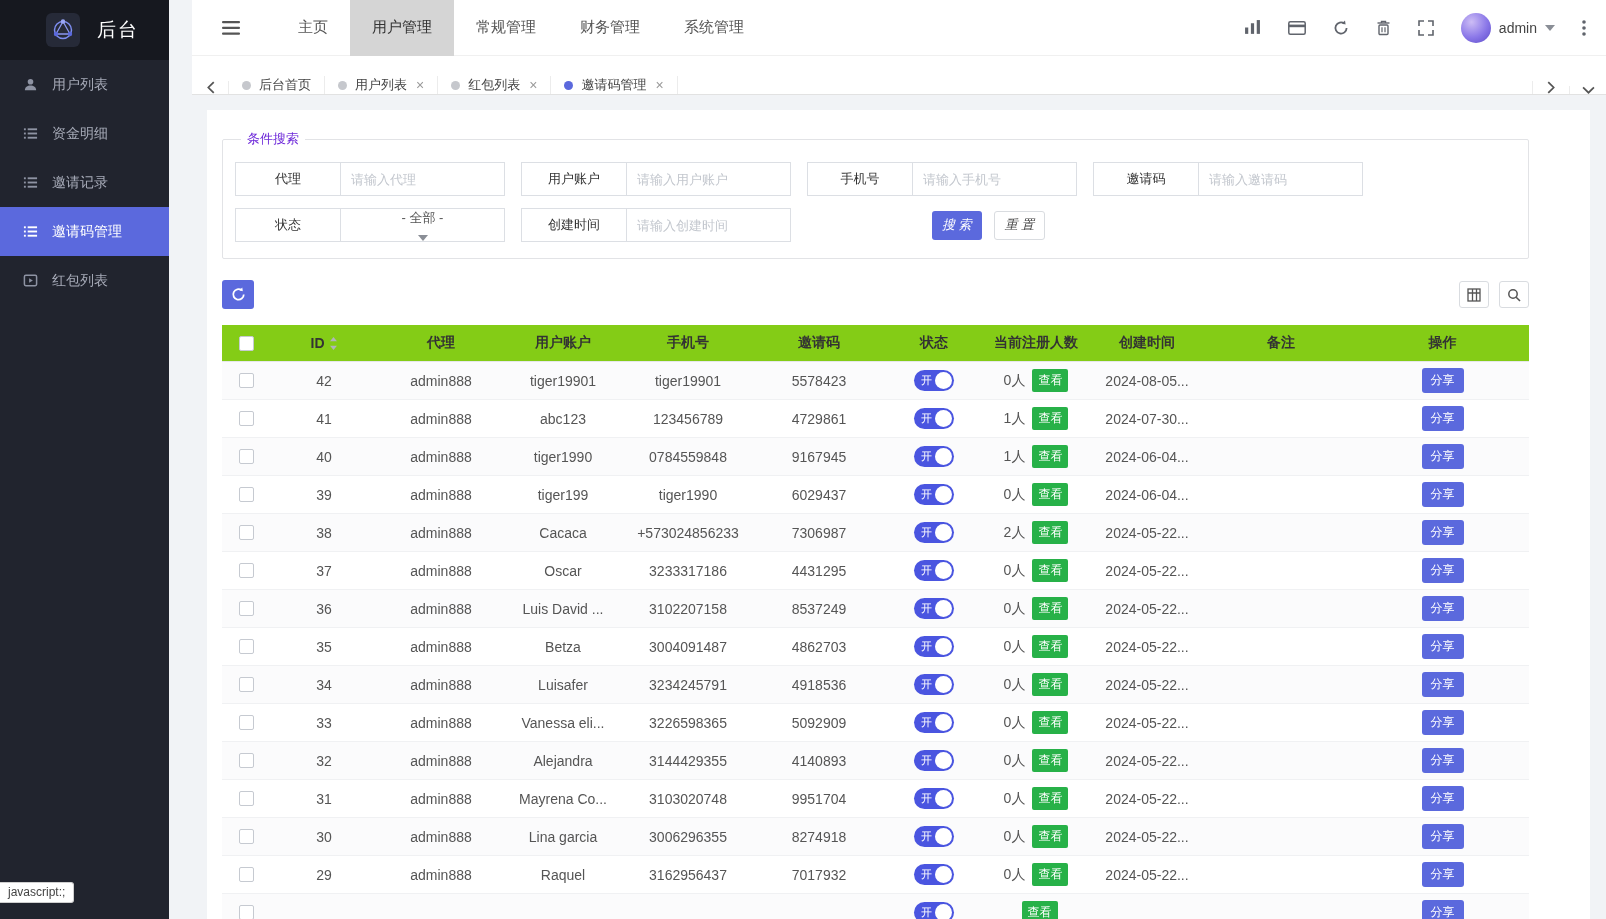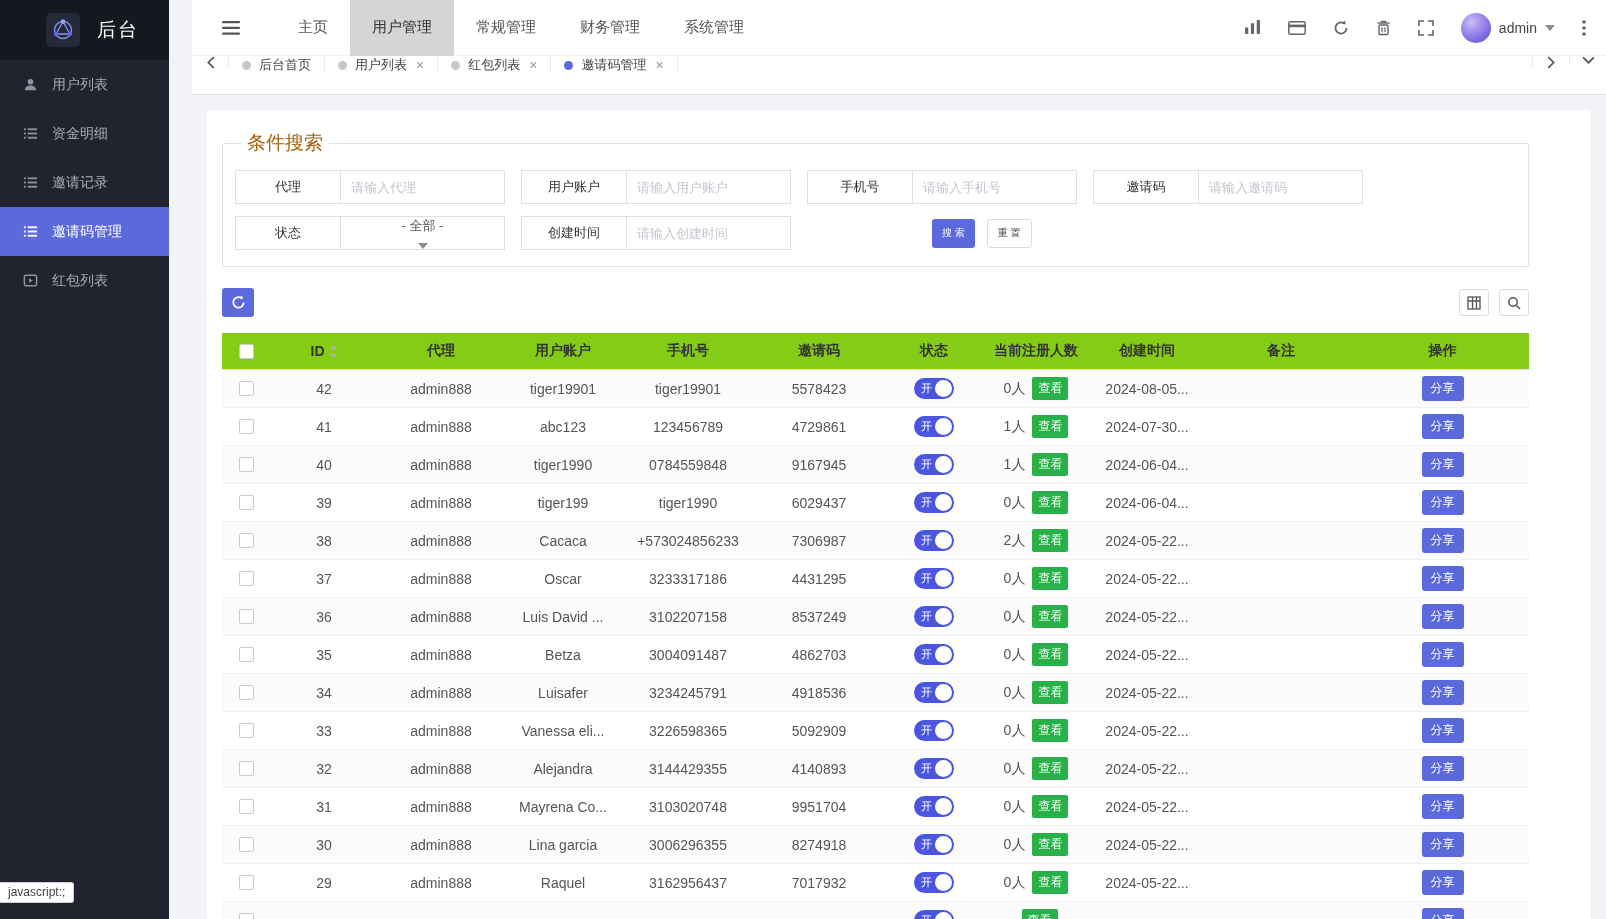"后台首页" .tabbar { align-items: flex-start -> flex-end }
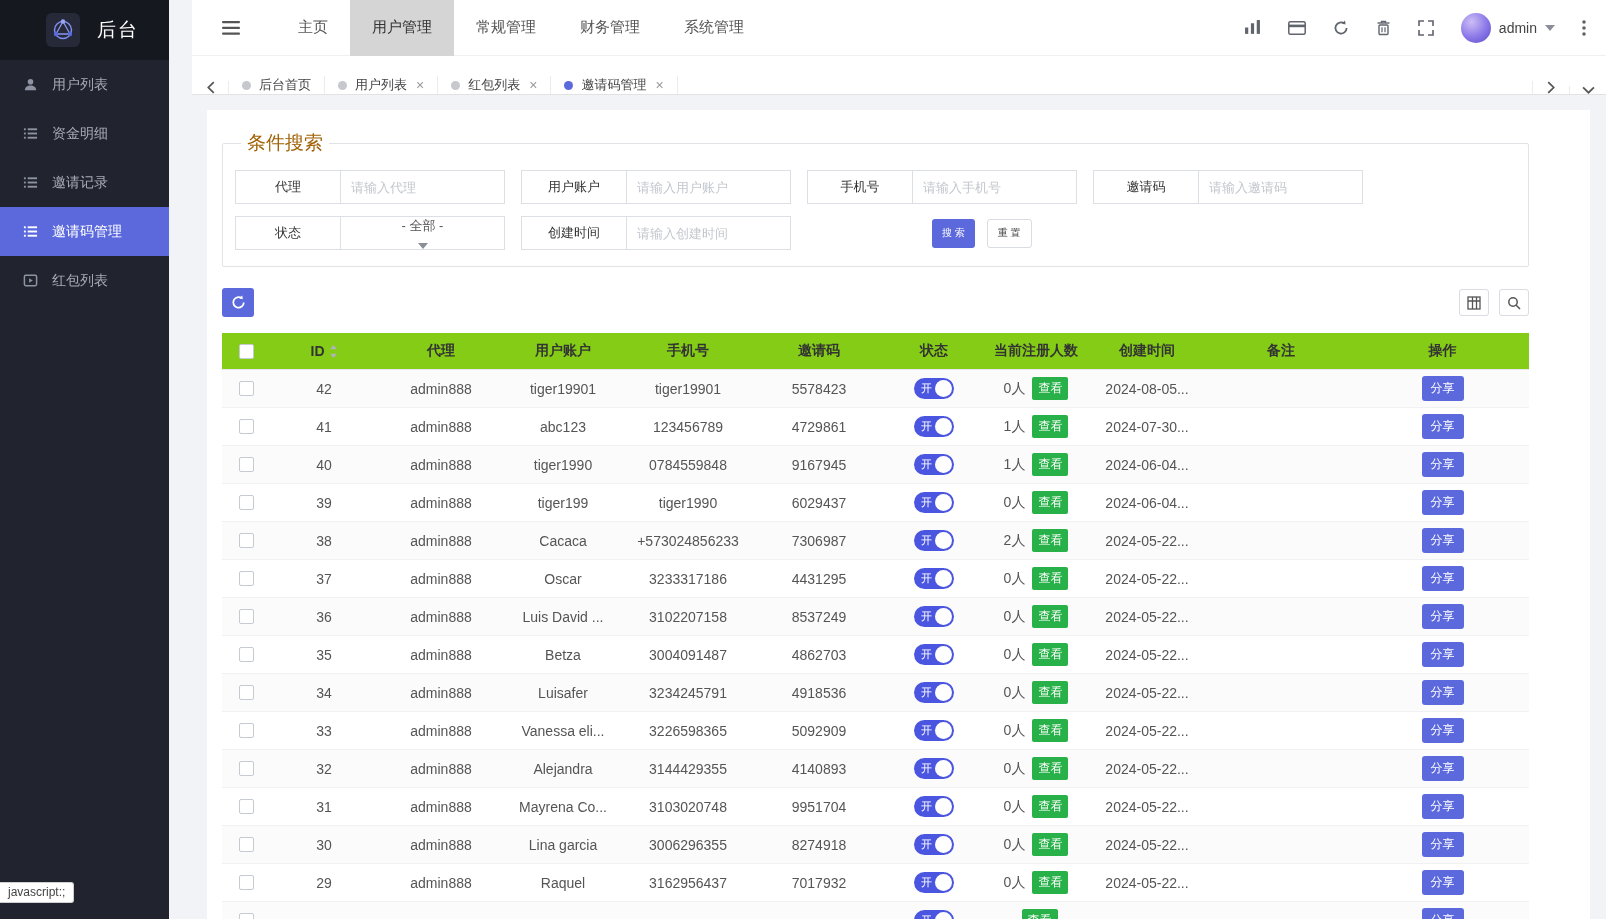"条件搜索" .search-legend { color: #a16207 -> #6d28d9; font-size: 19px -> 13px }
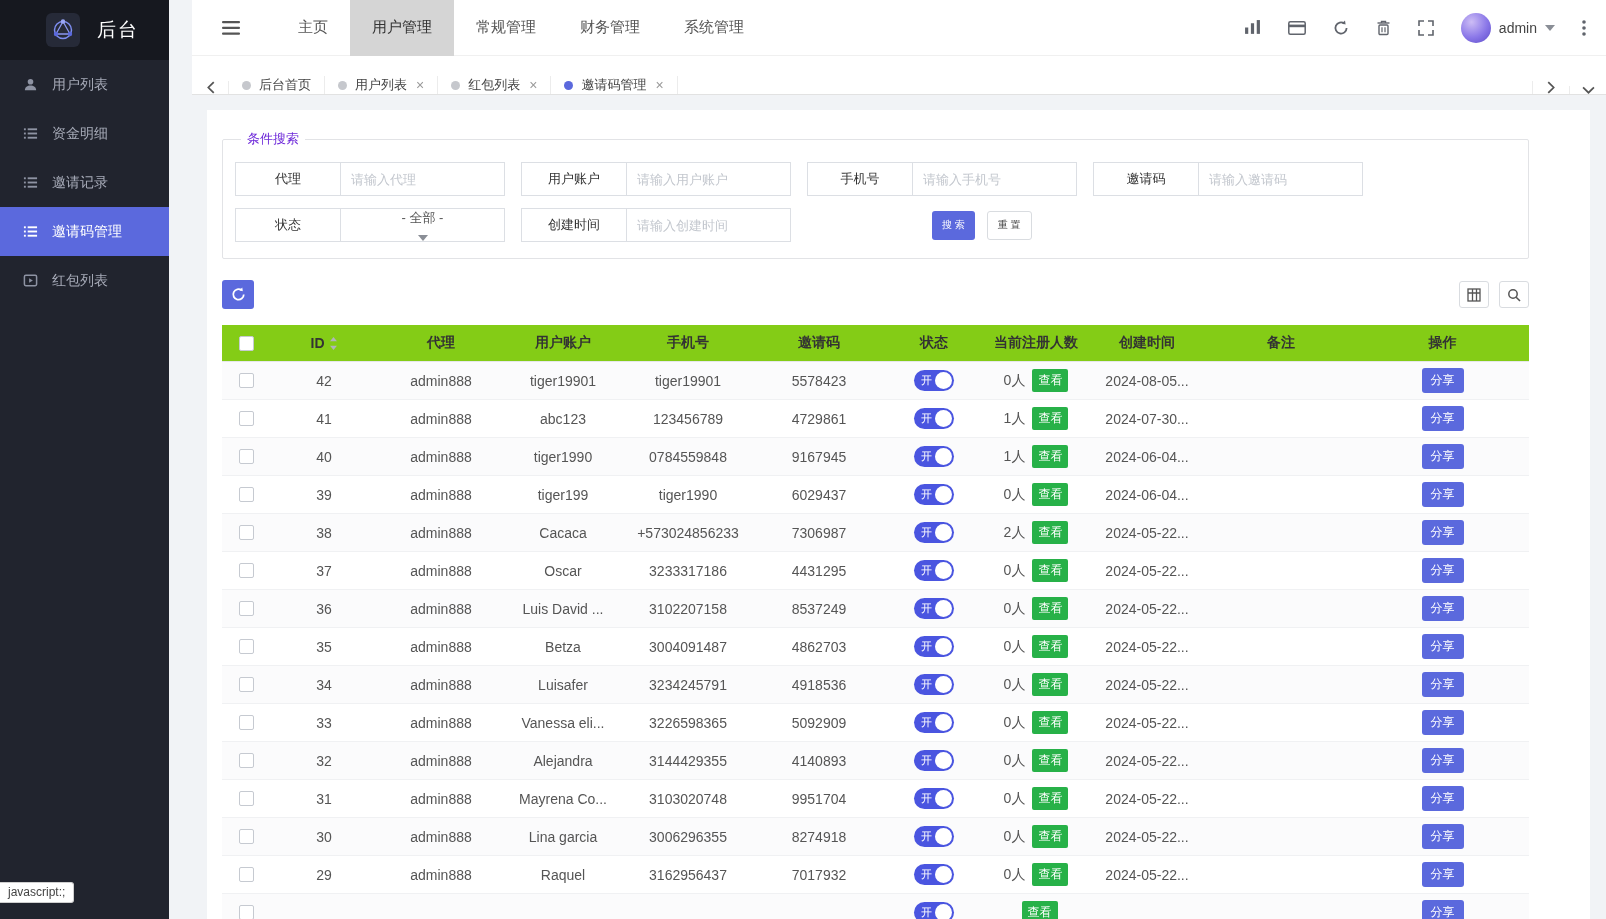"搜 索" .btn { font-size: 10px -> 13px; font-style: none -> italic }
